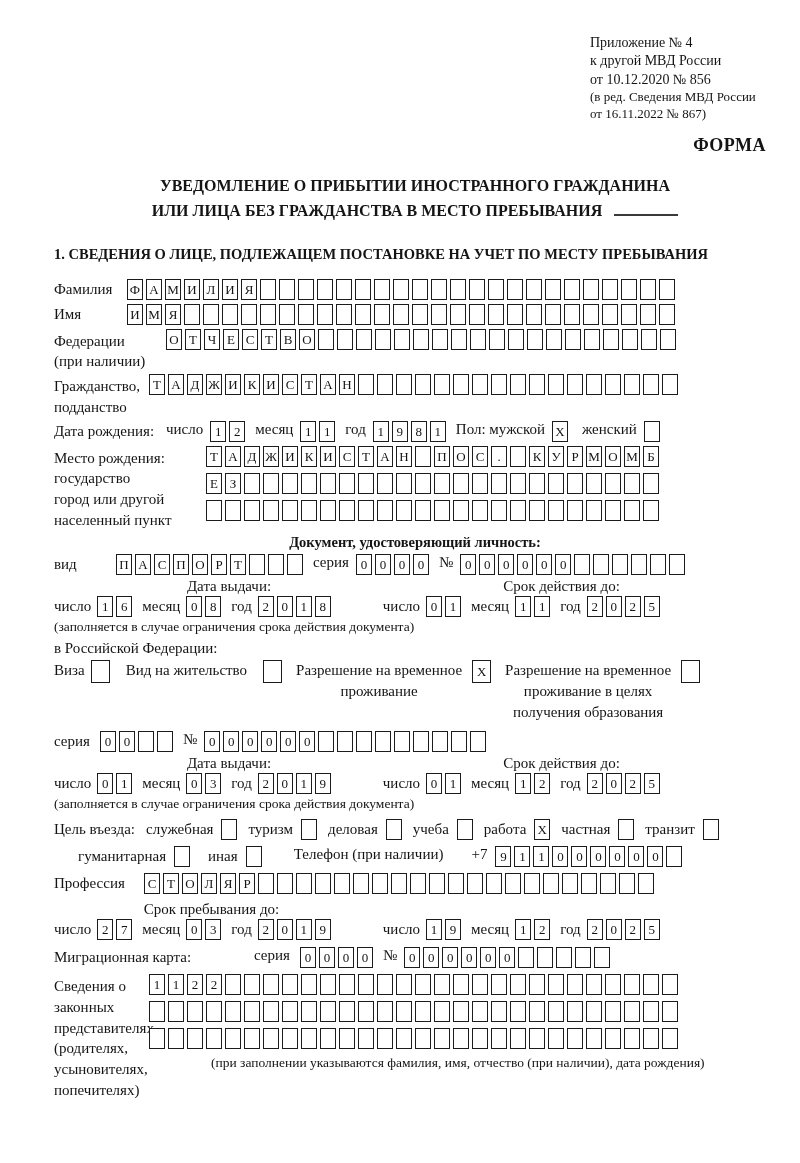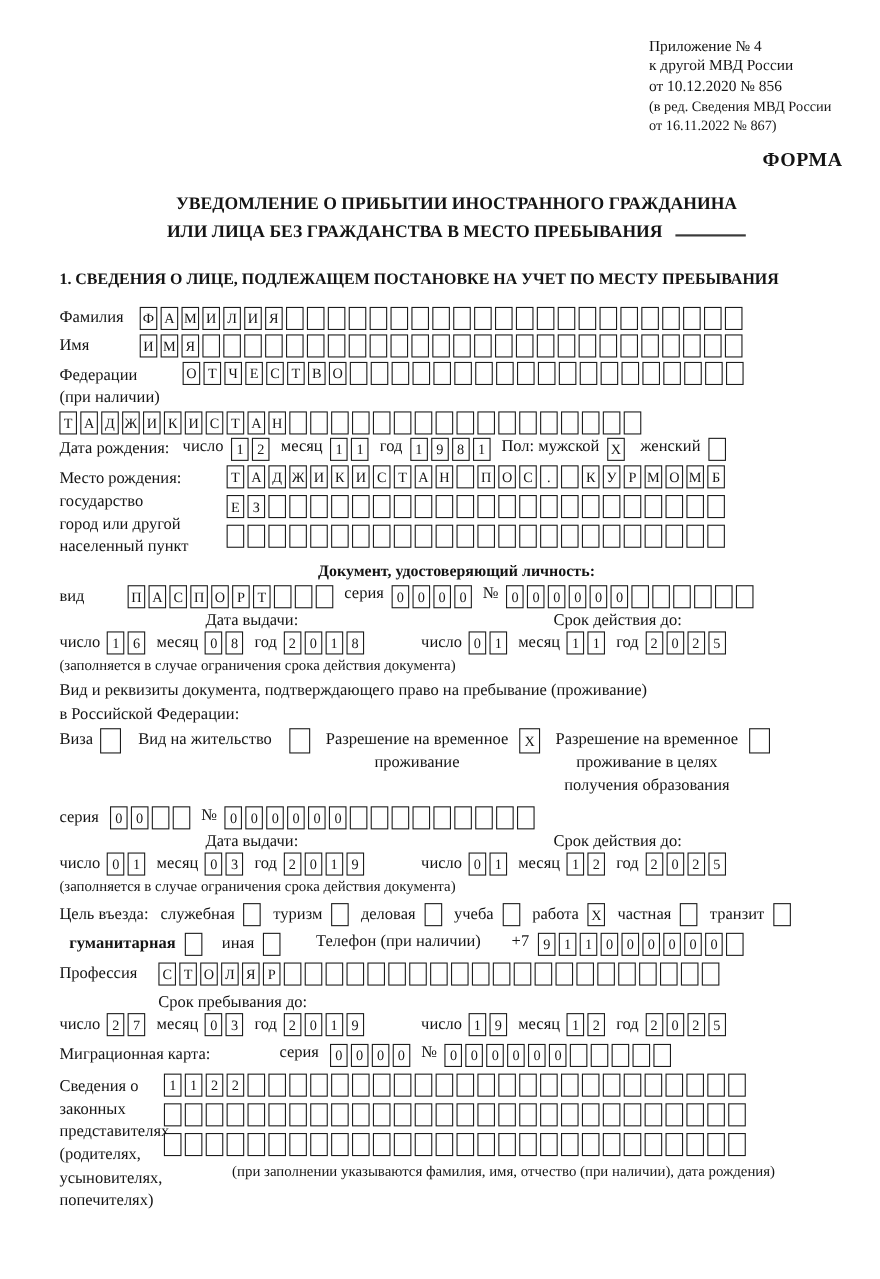"Гражданство," div.lbl-block { html: none -> <div> <div>Гражданство,</div> <div>подданство</div> </div> }
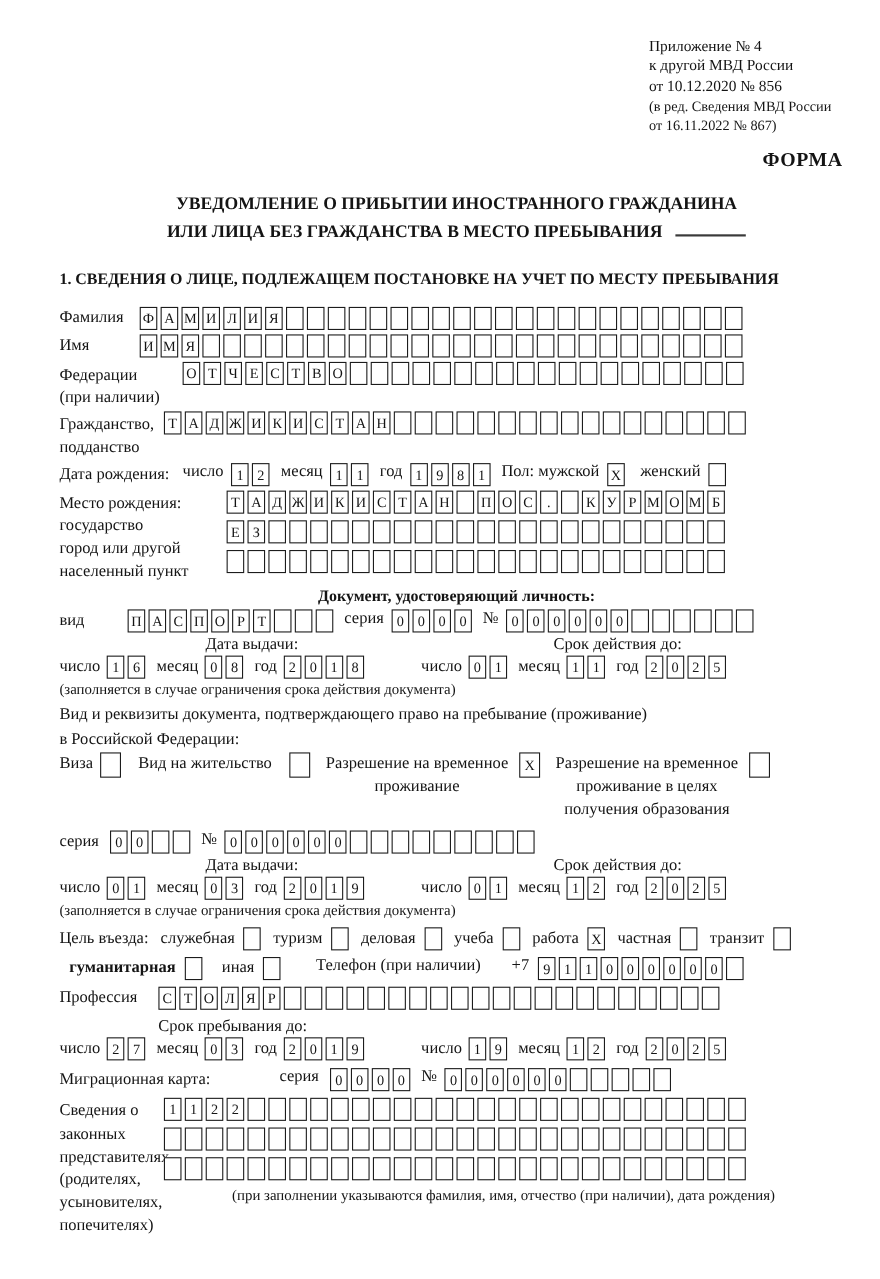"Вид и реквизиты документа," div { html: <div>Вид и реквизиты документа, подтверждающего право на пребывание (проживание)</div> -> none }
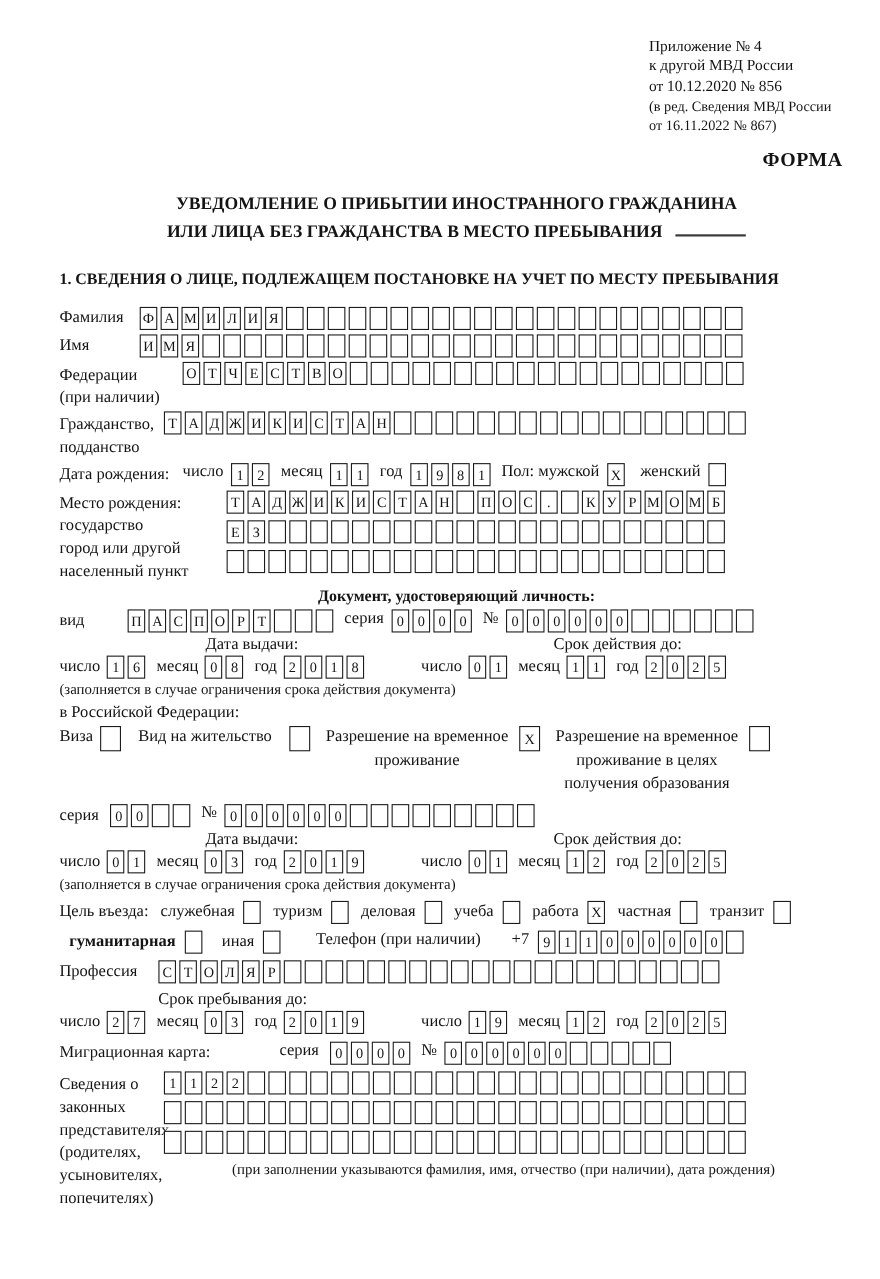"гуманитарная" .og:first-of-type { font-weight: bold -> none; margin-left: 9px -> 24px }
